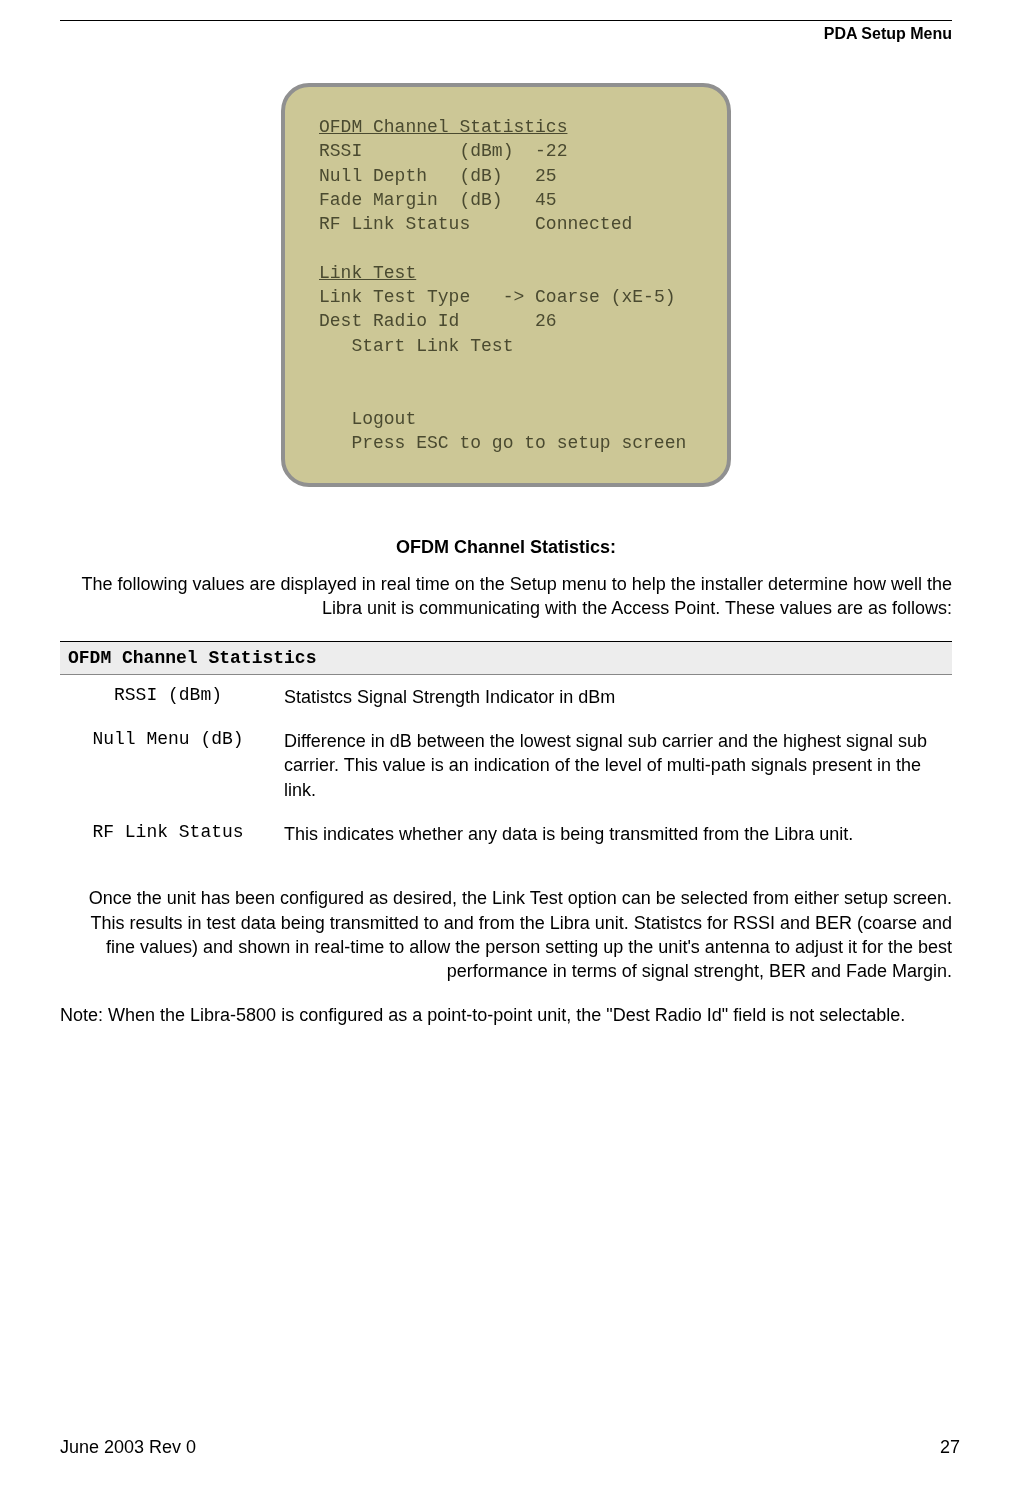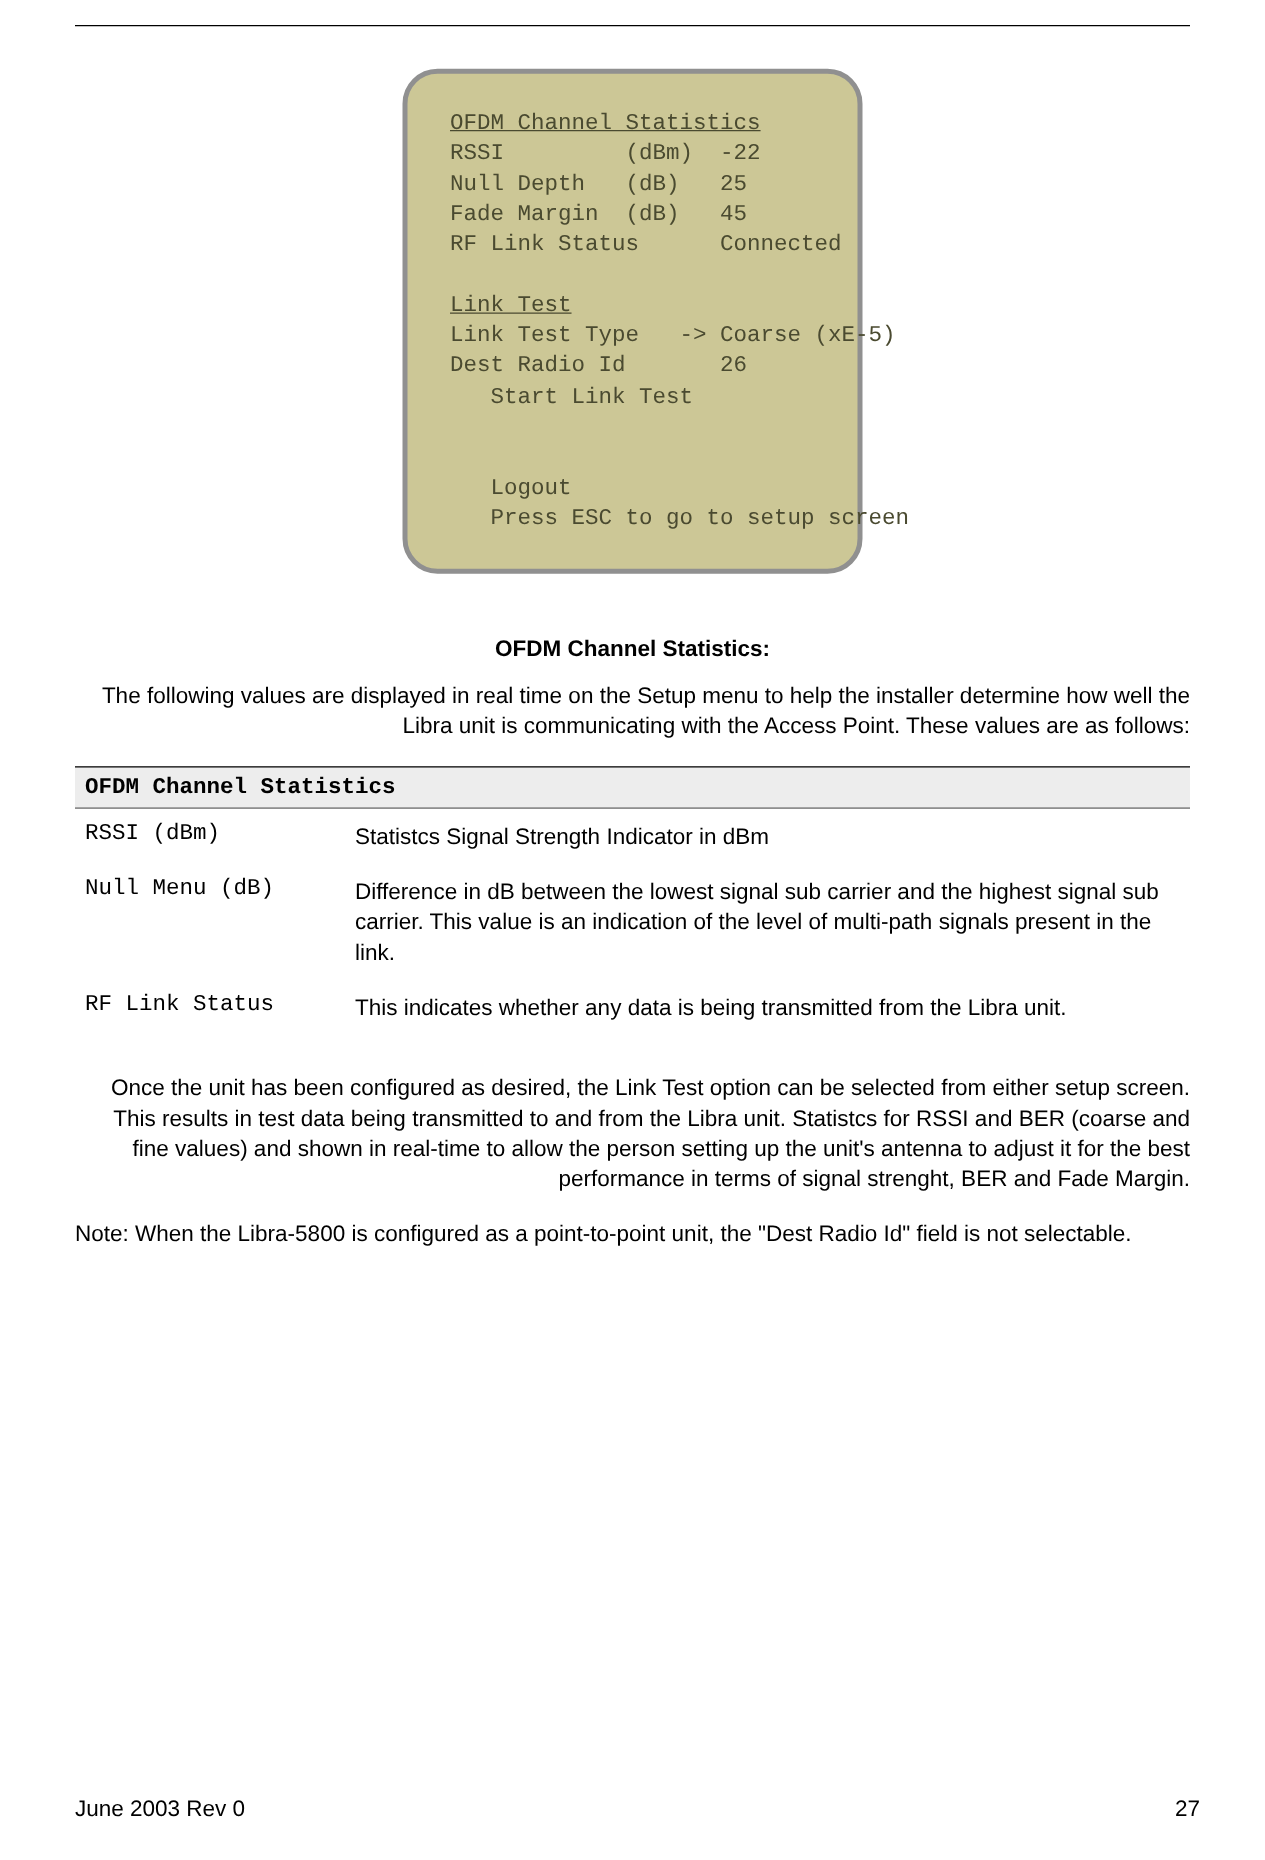"PDA Setup Menu" div.header-title { html: none -> <div>PDA Setup Menu</div> }
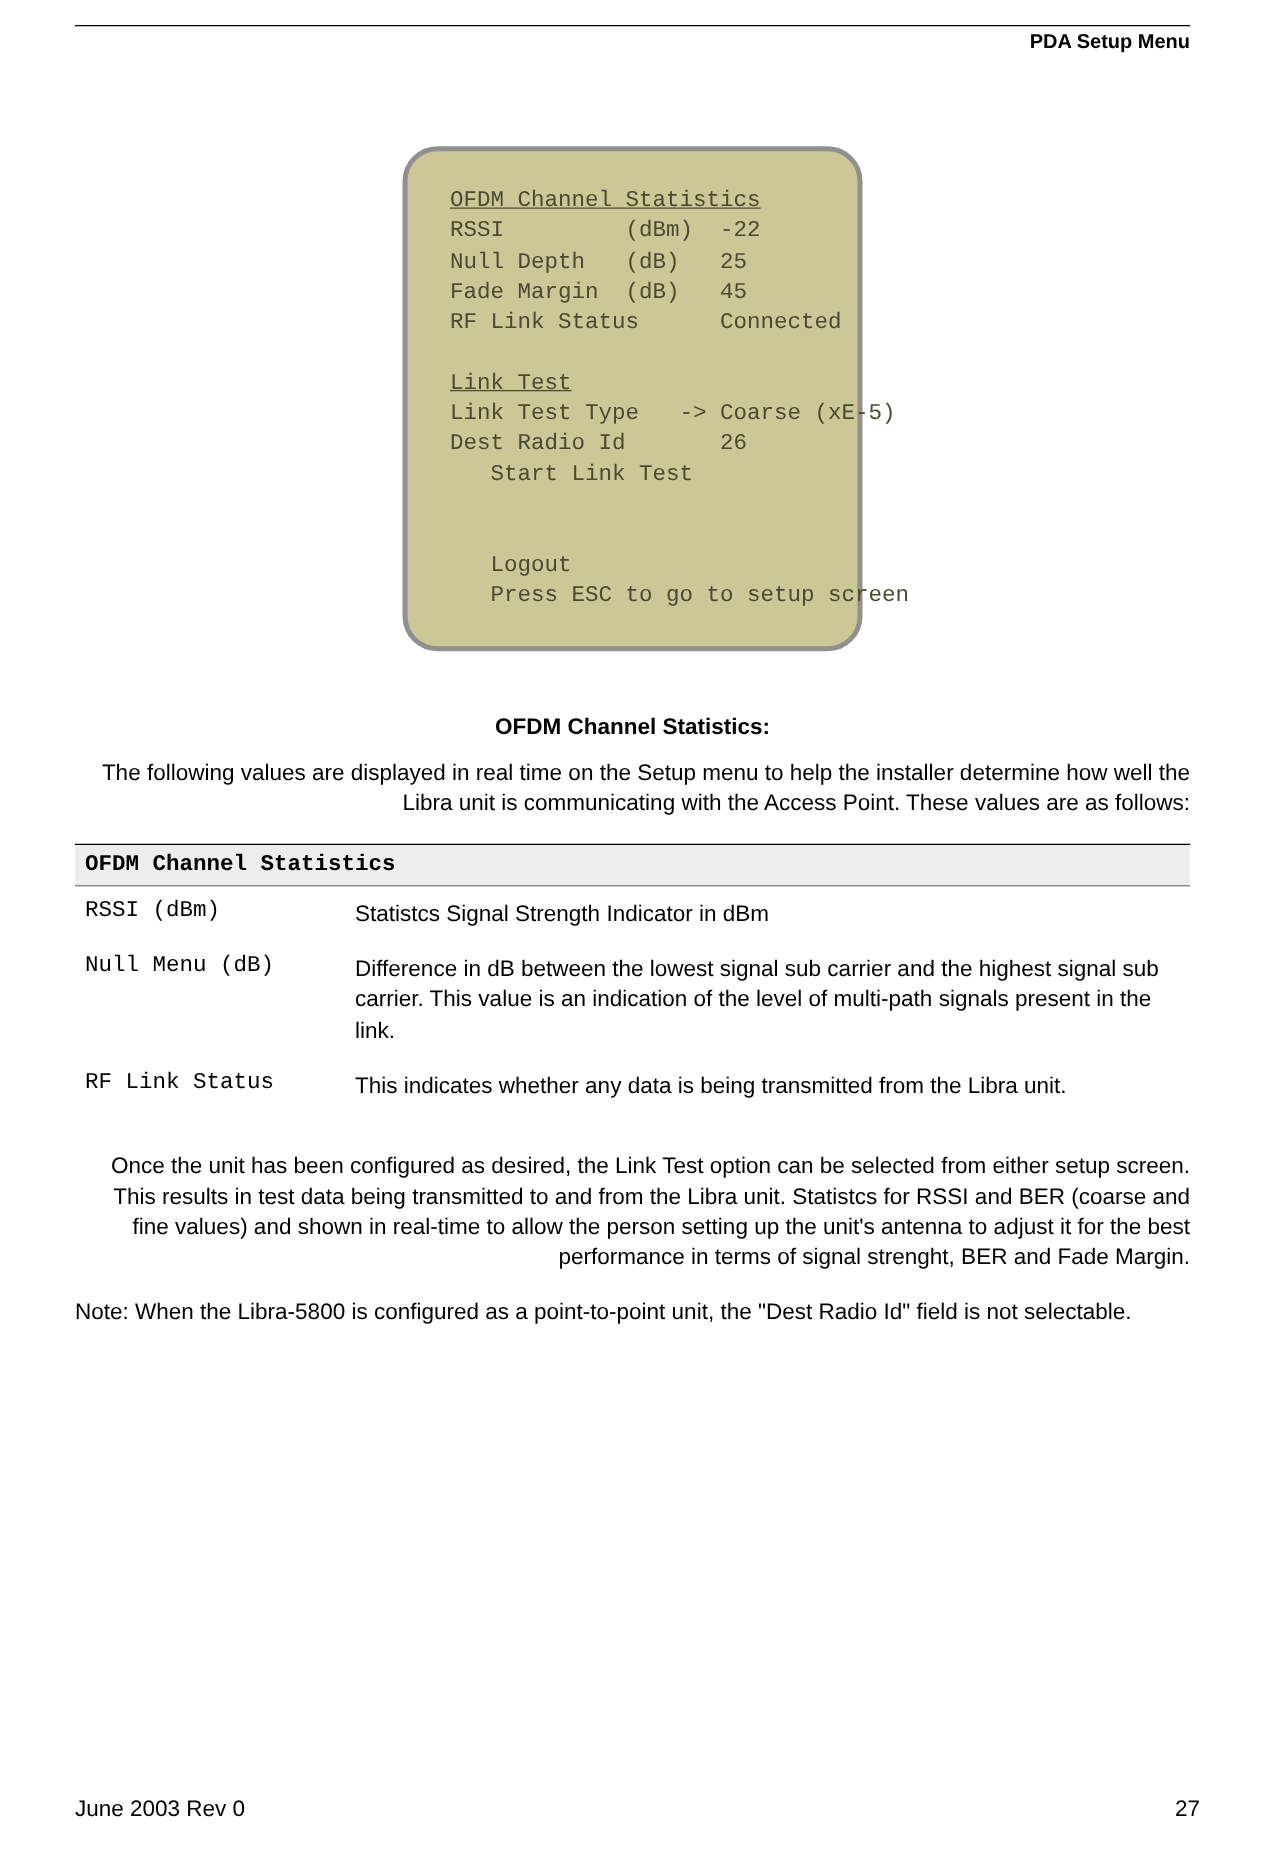"OFDM Channel Statistics RSSI (dBm)" .device-screen { margin-top: 34px -> none; width: 368px -> 450px }
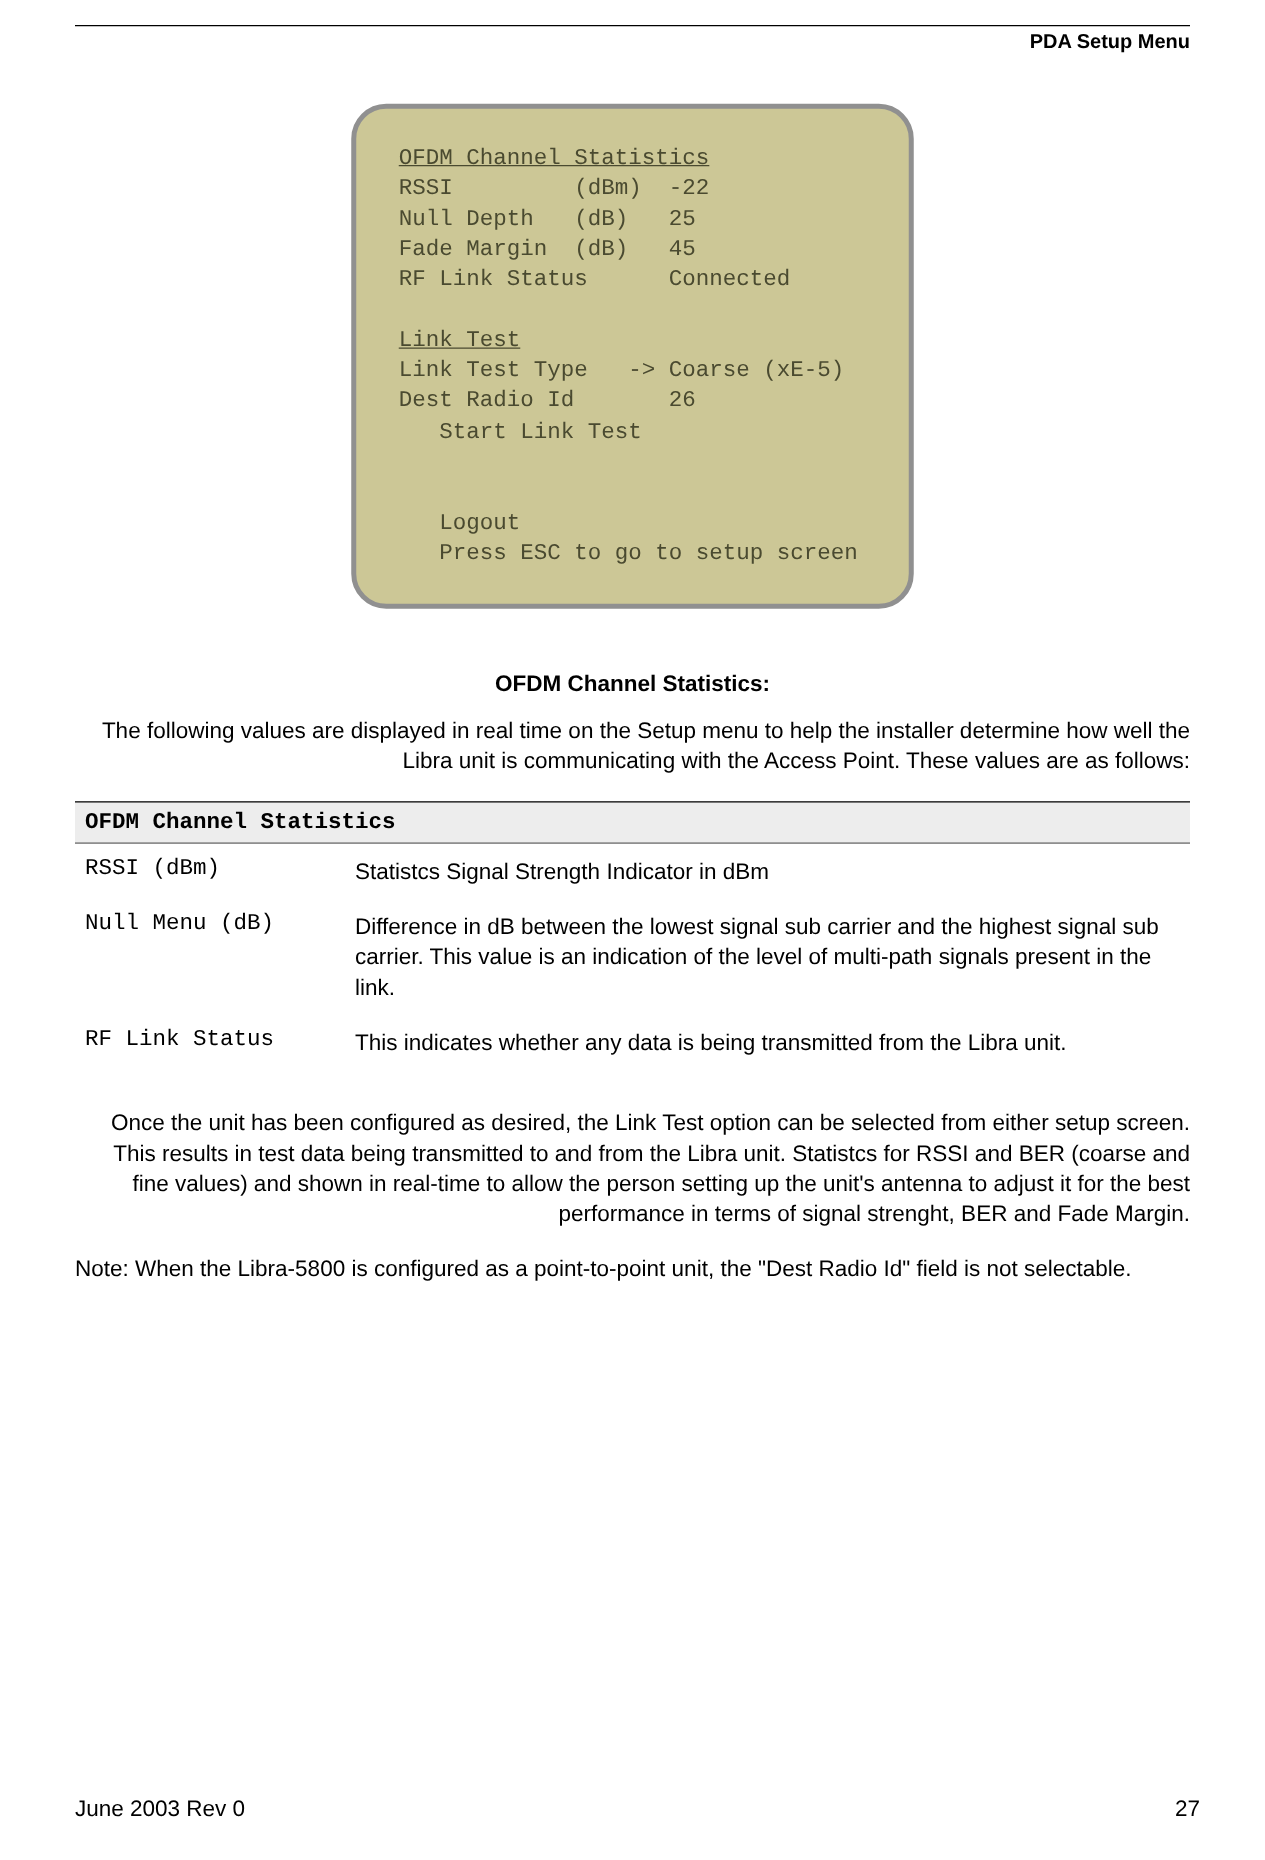"RSSI (dBm)" .stats-table td.term { text-align: none -> center }
